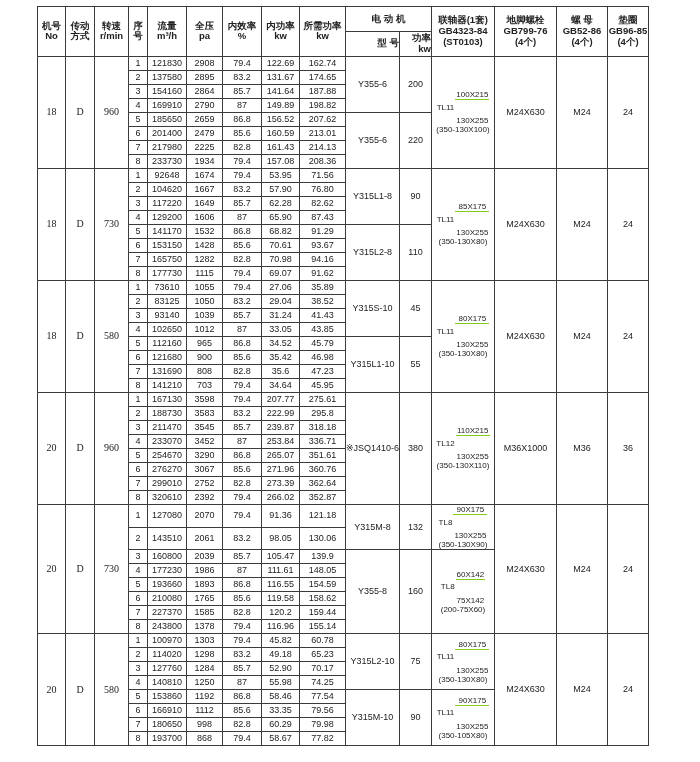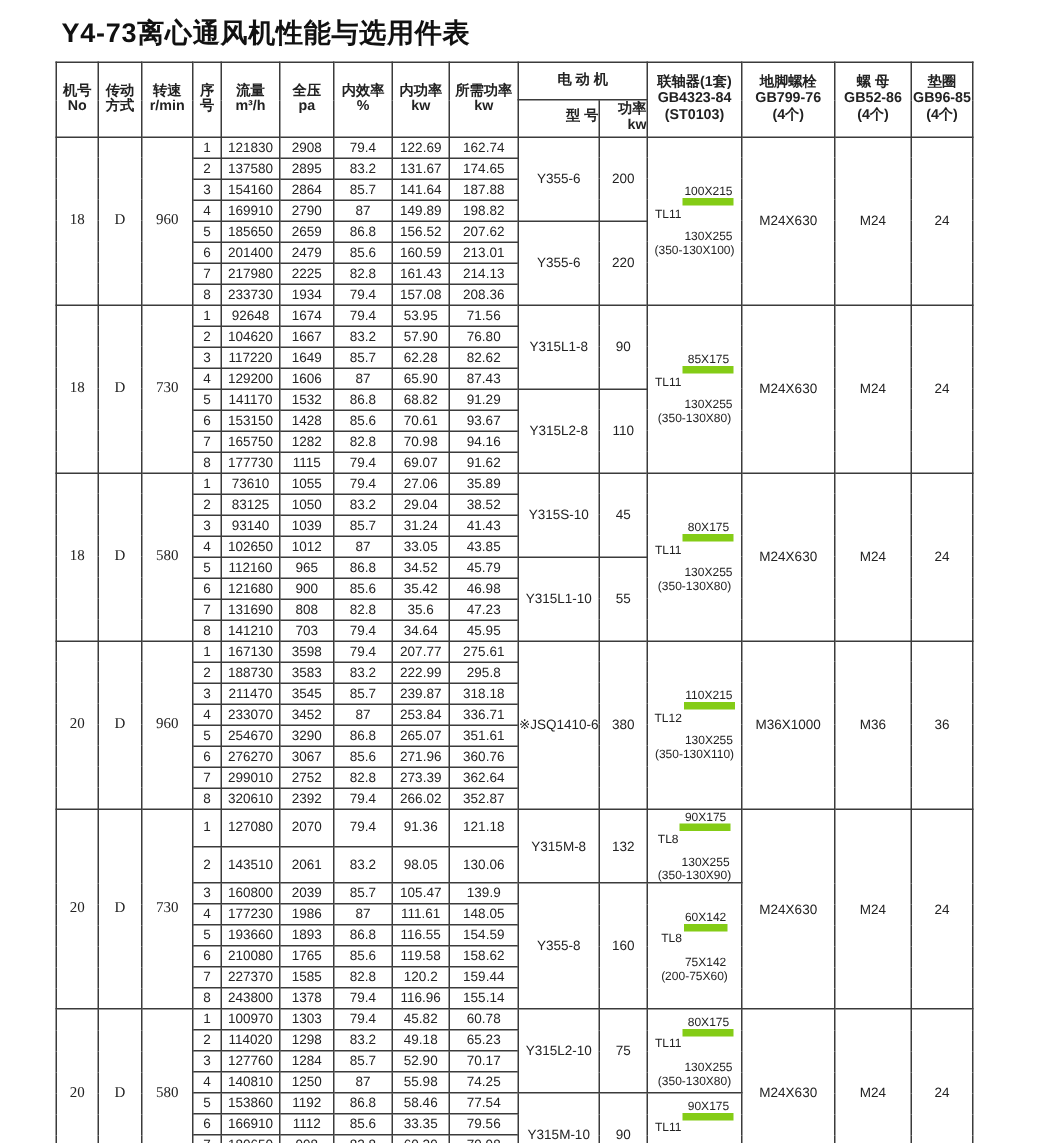"Y4-73离心通风机性能与选用件表" div.title { html: <div>Y4-73离心通风机性能与选用件表</div> -> none }
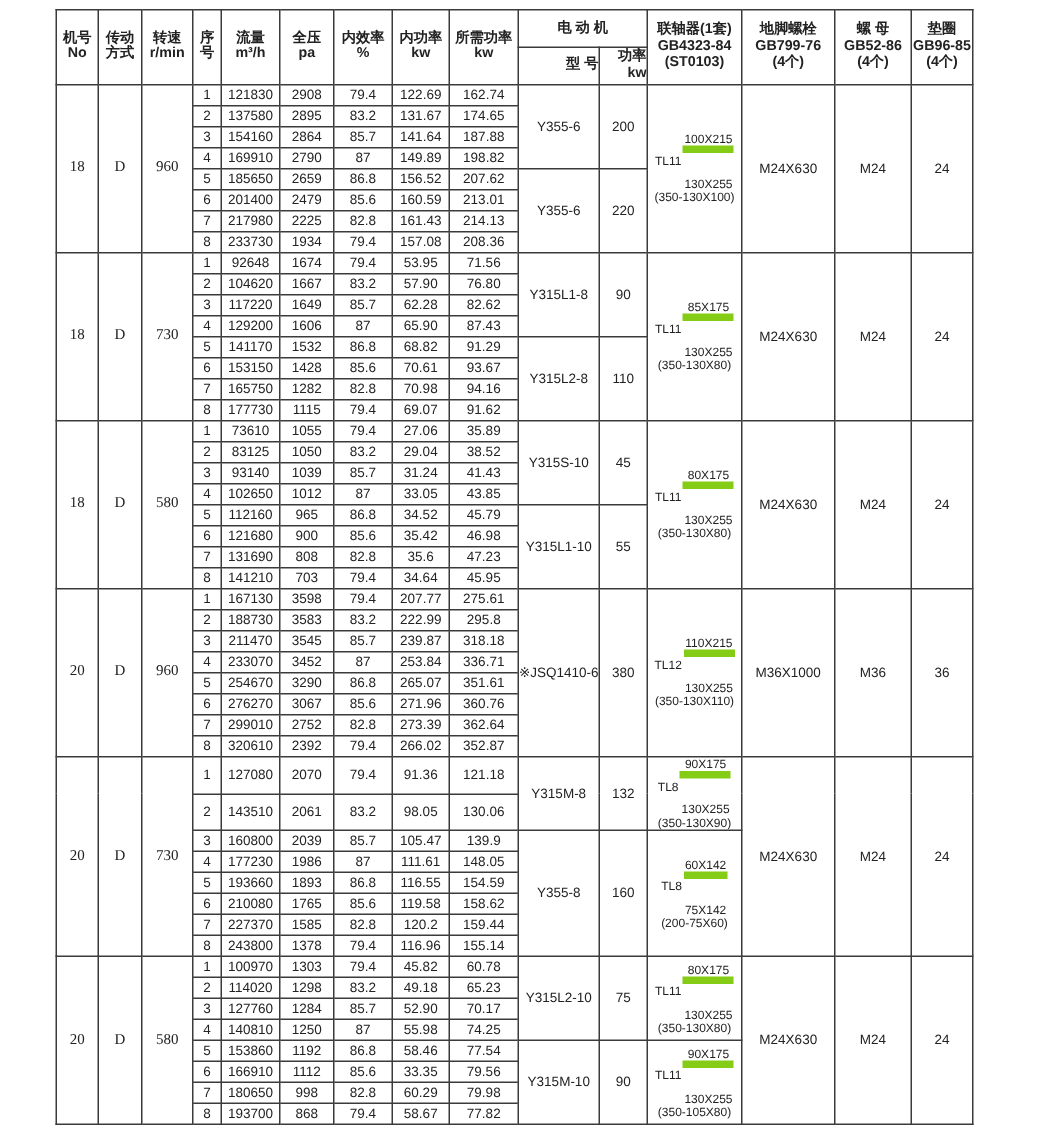"100X215" .cpl-top { border-bottom: 5px solid #84cc16 -> 1px solid #84cc16 }
